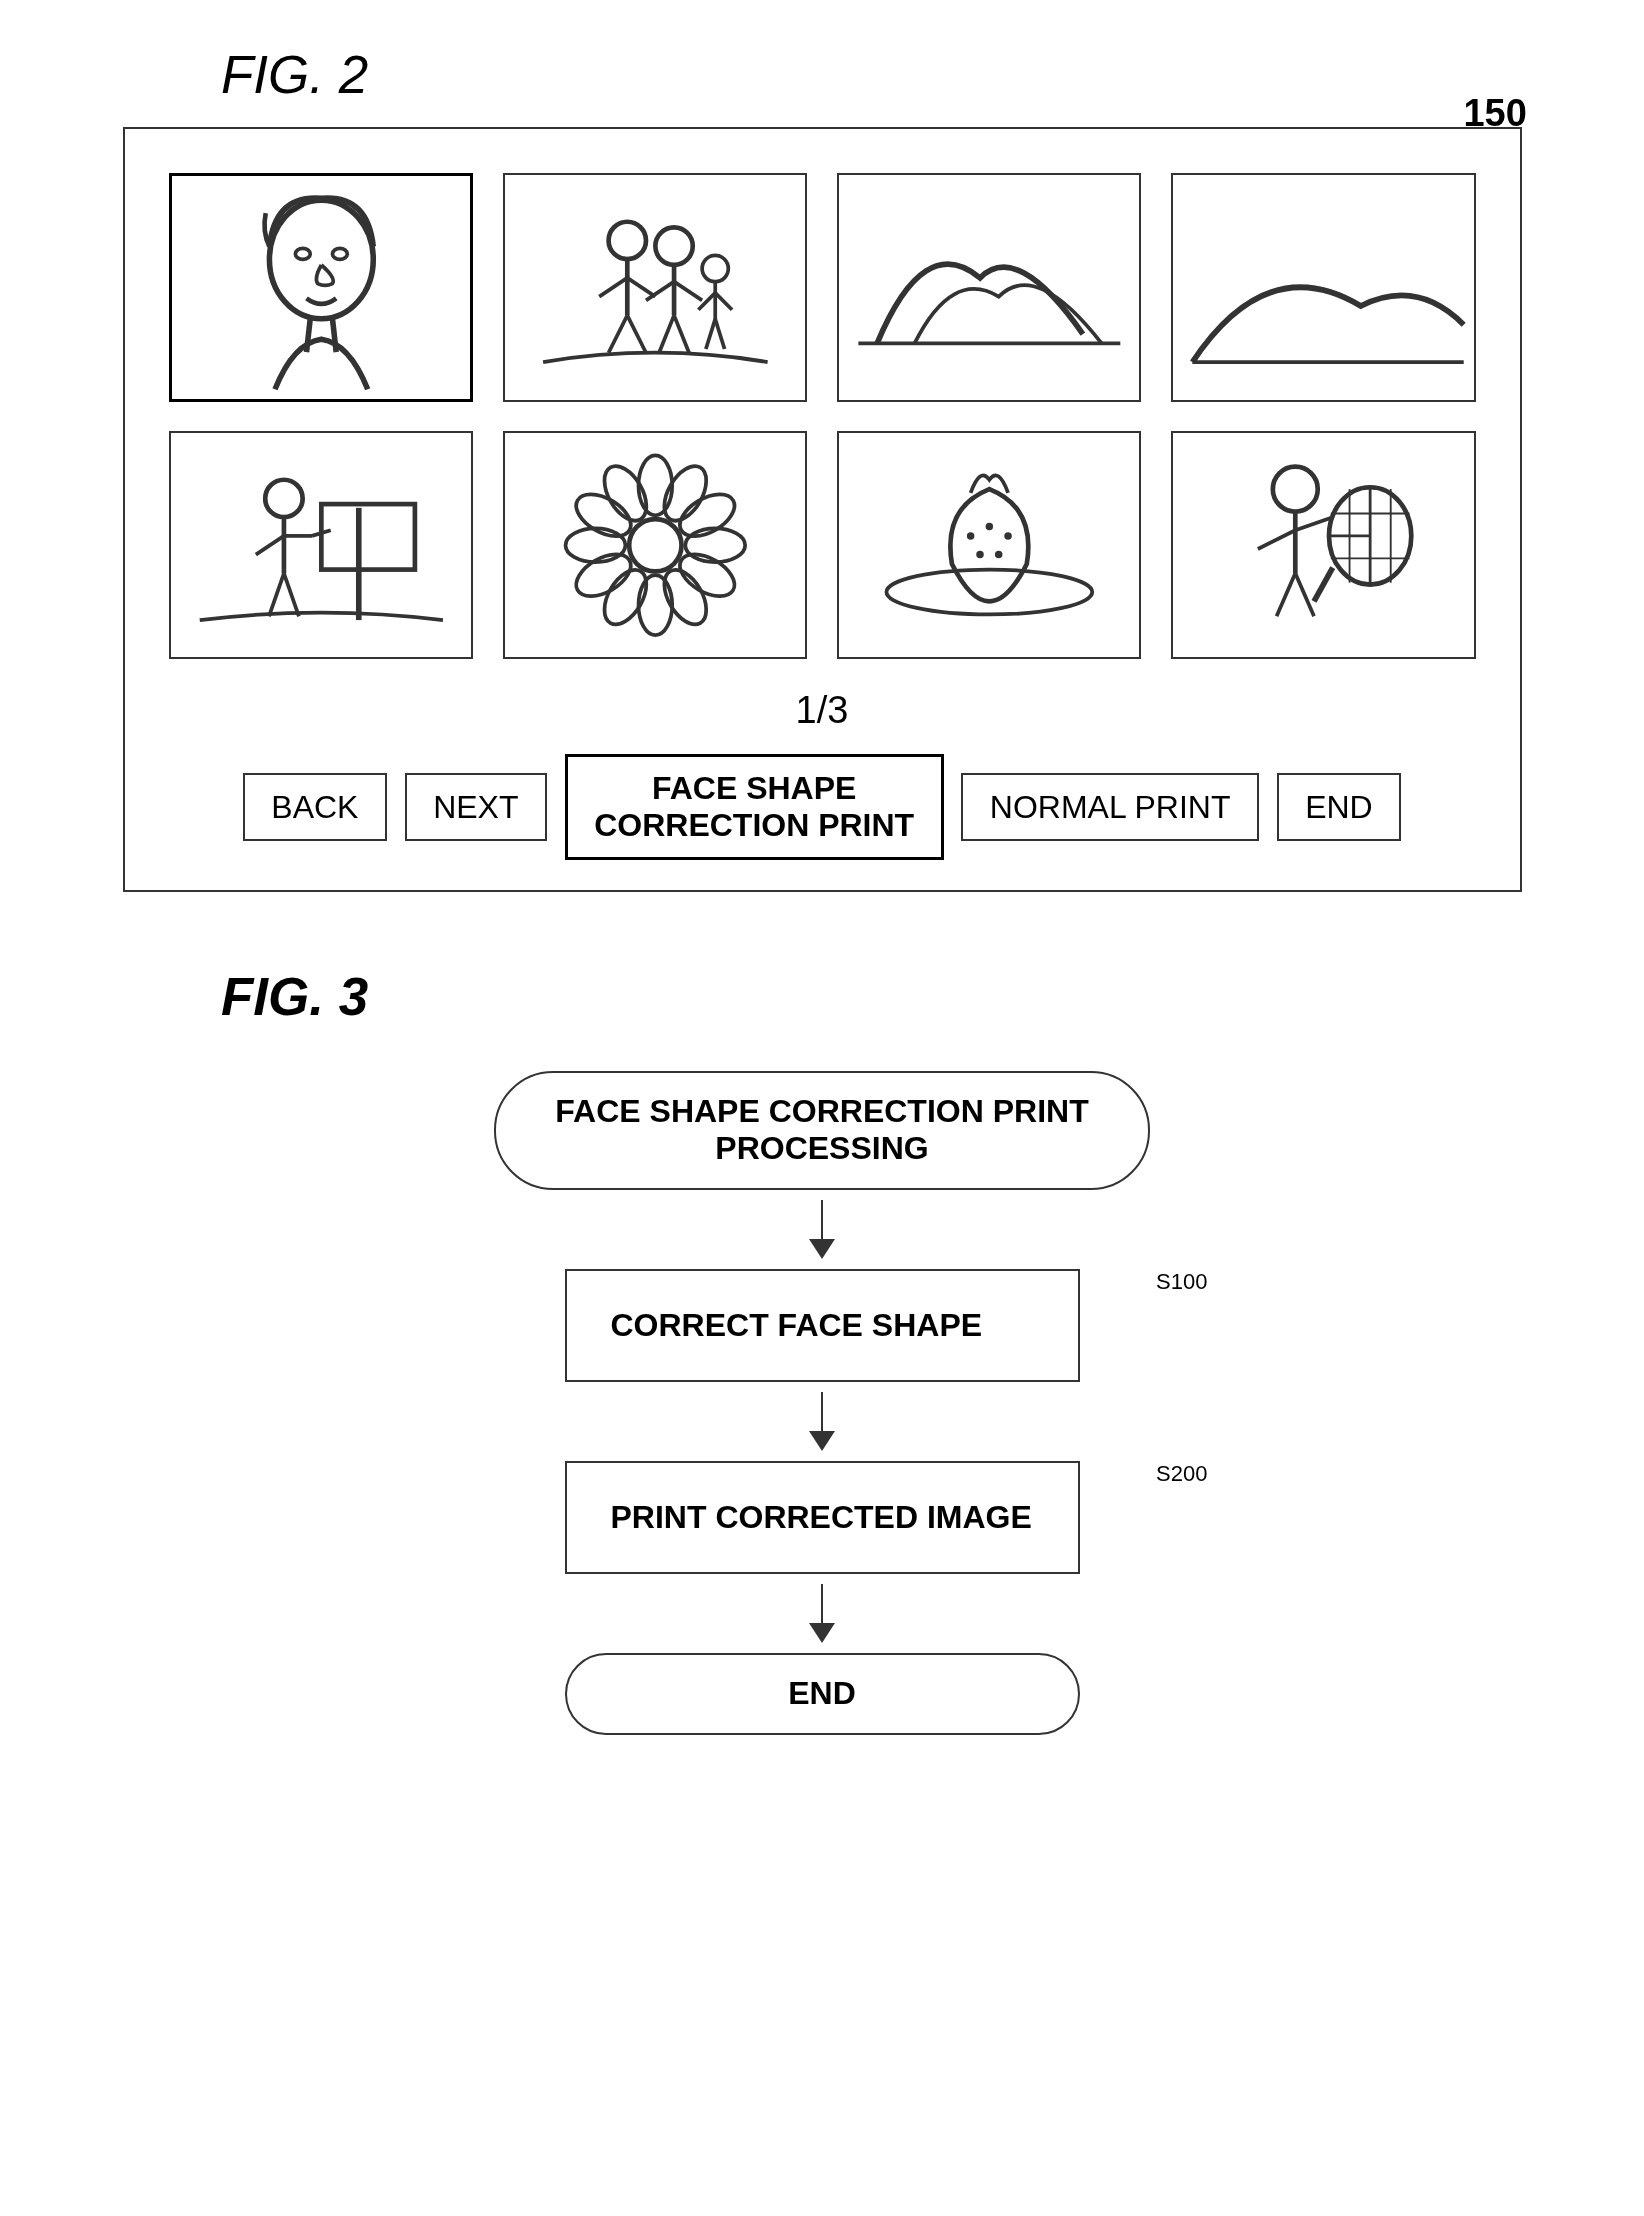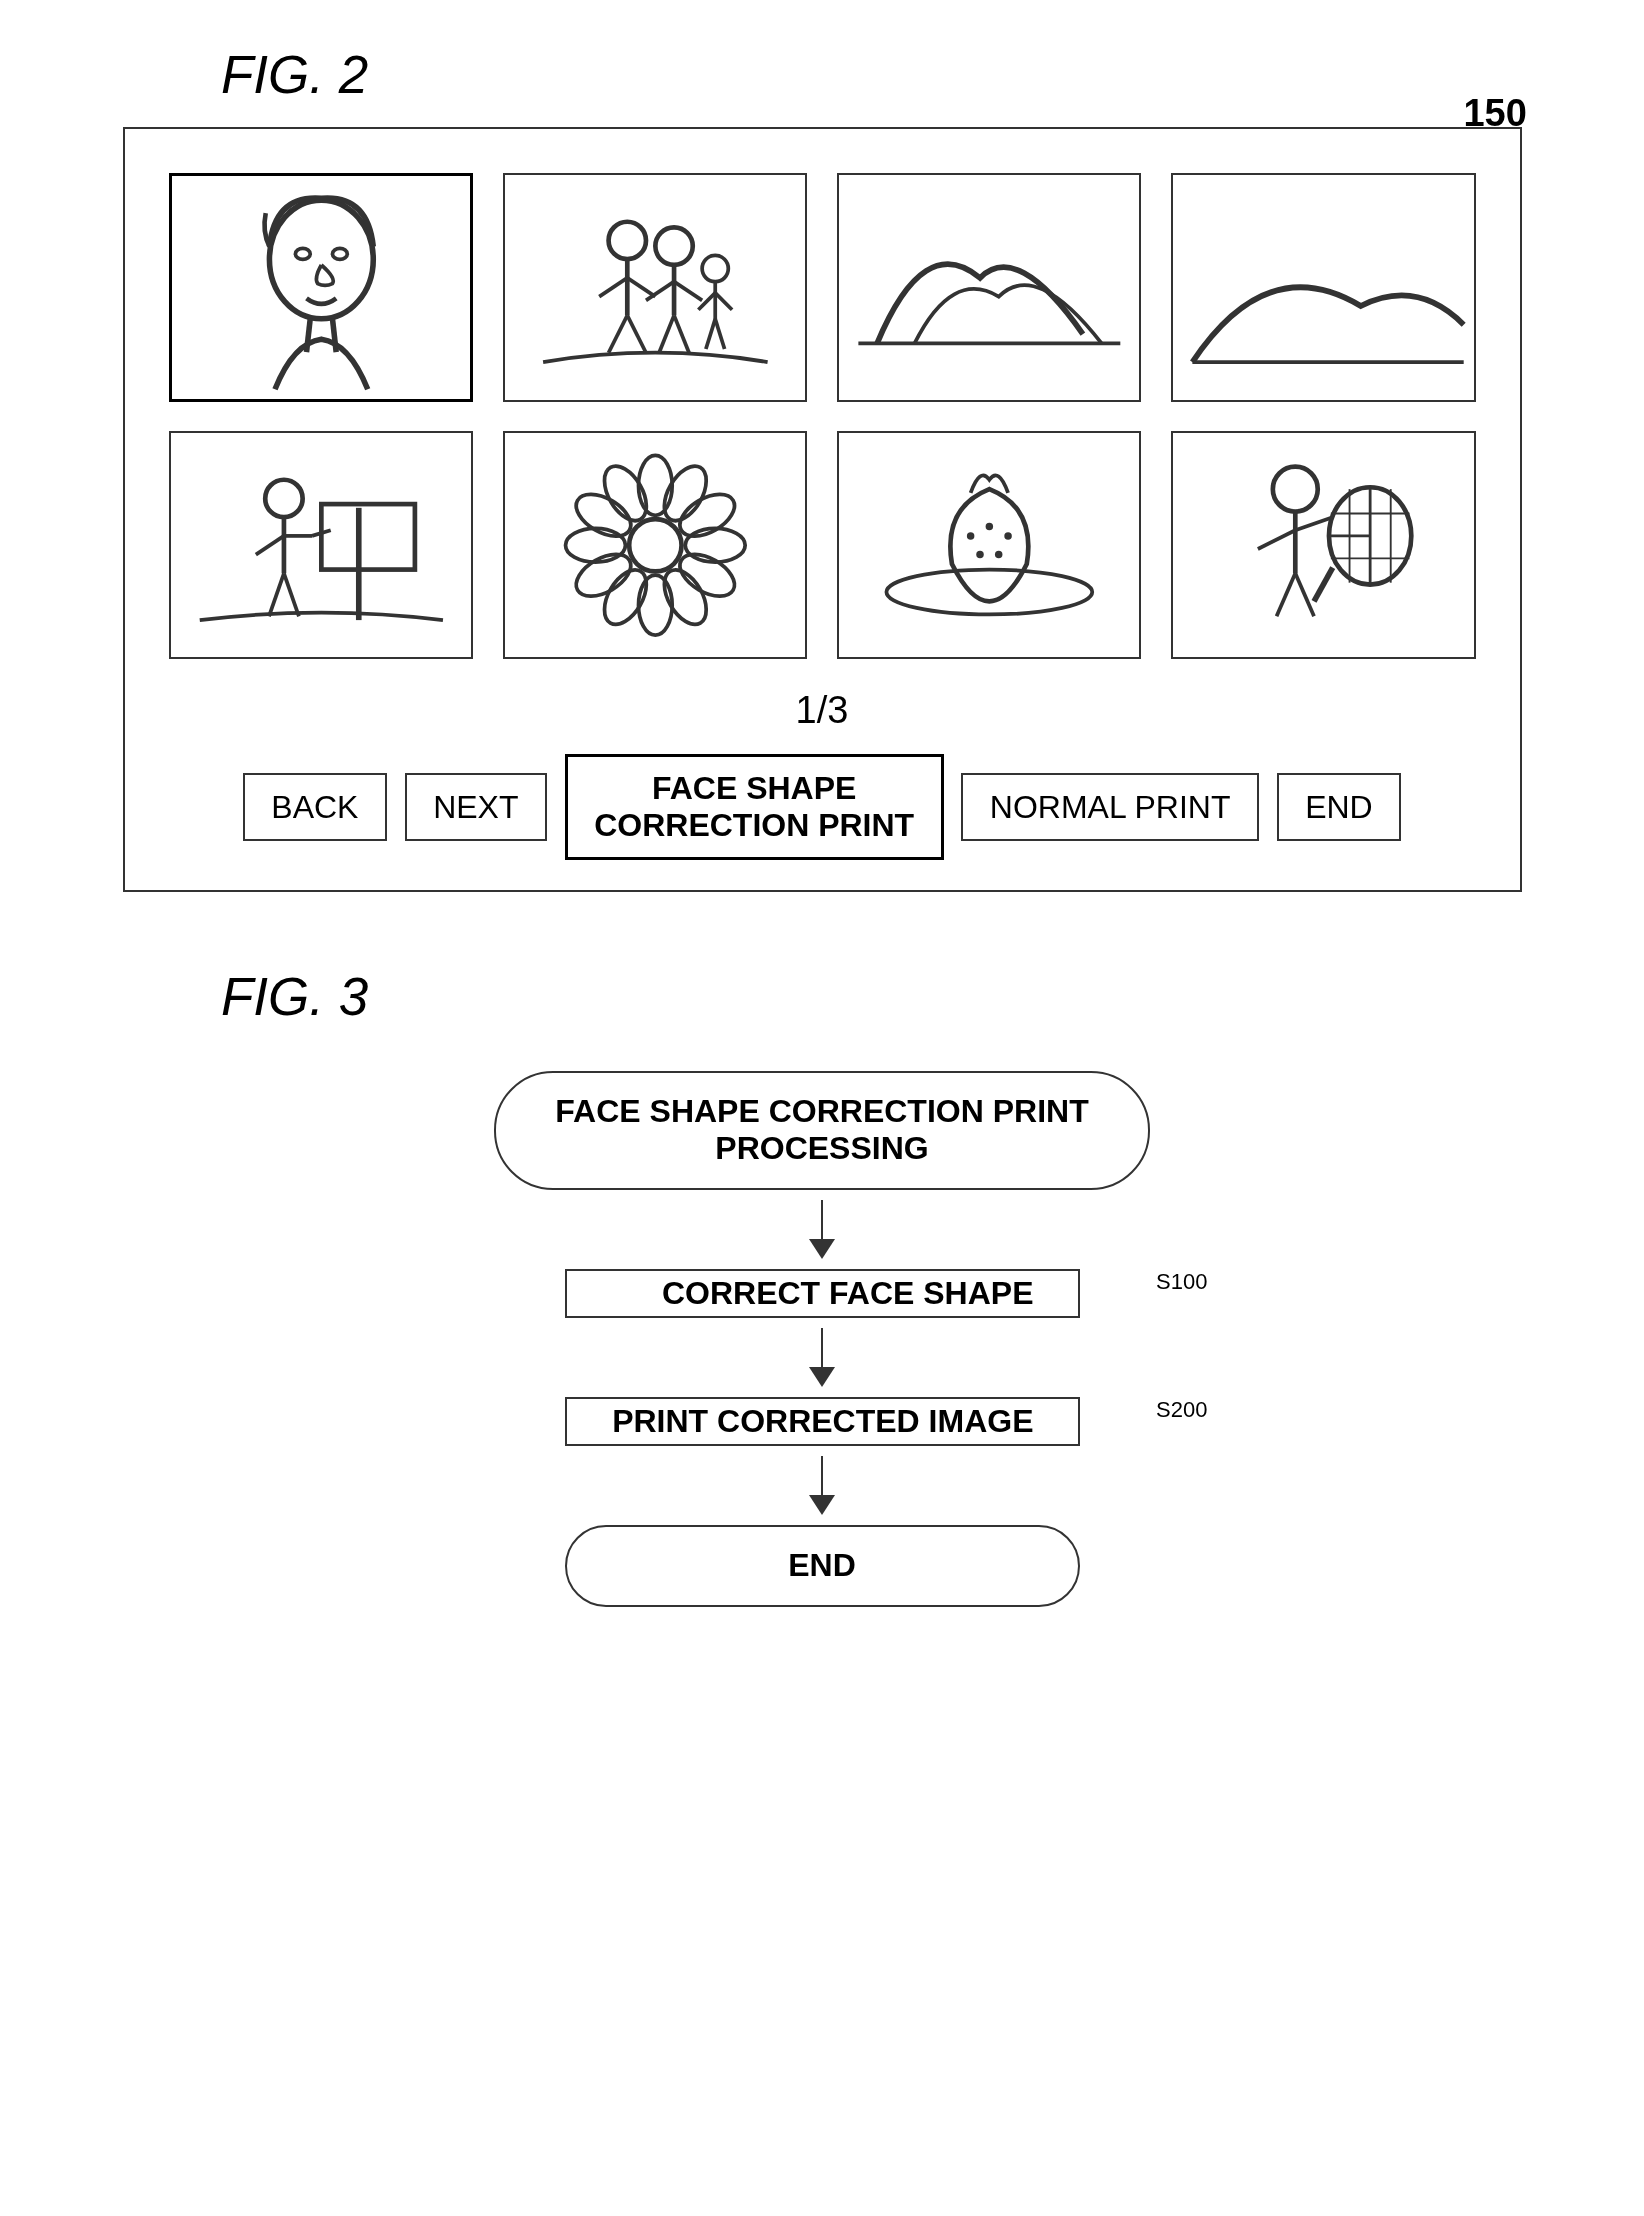"FIG. 3" .fig3-title { font-weight: normal -> bold }
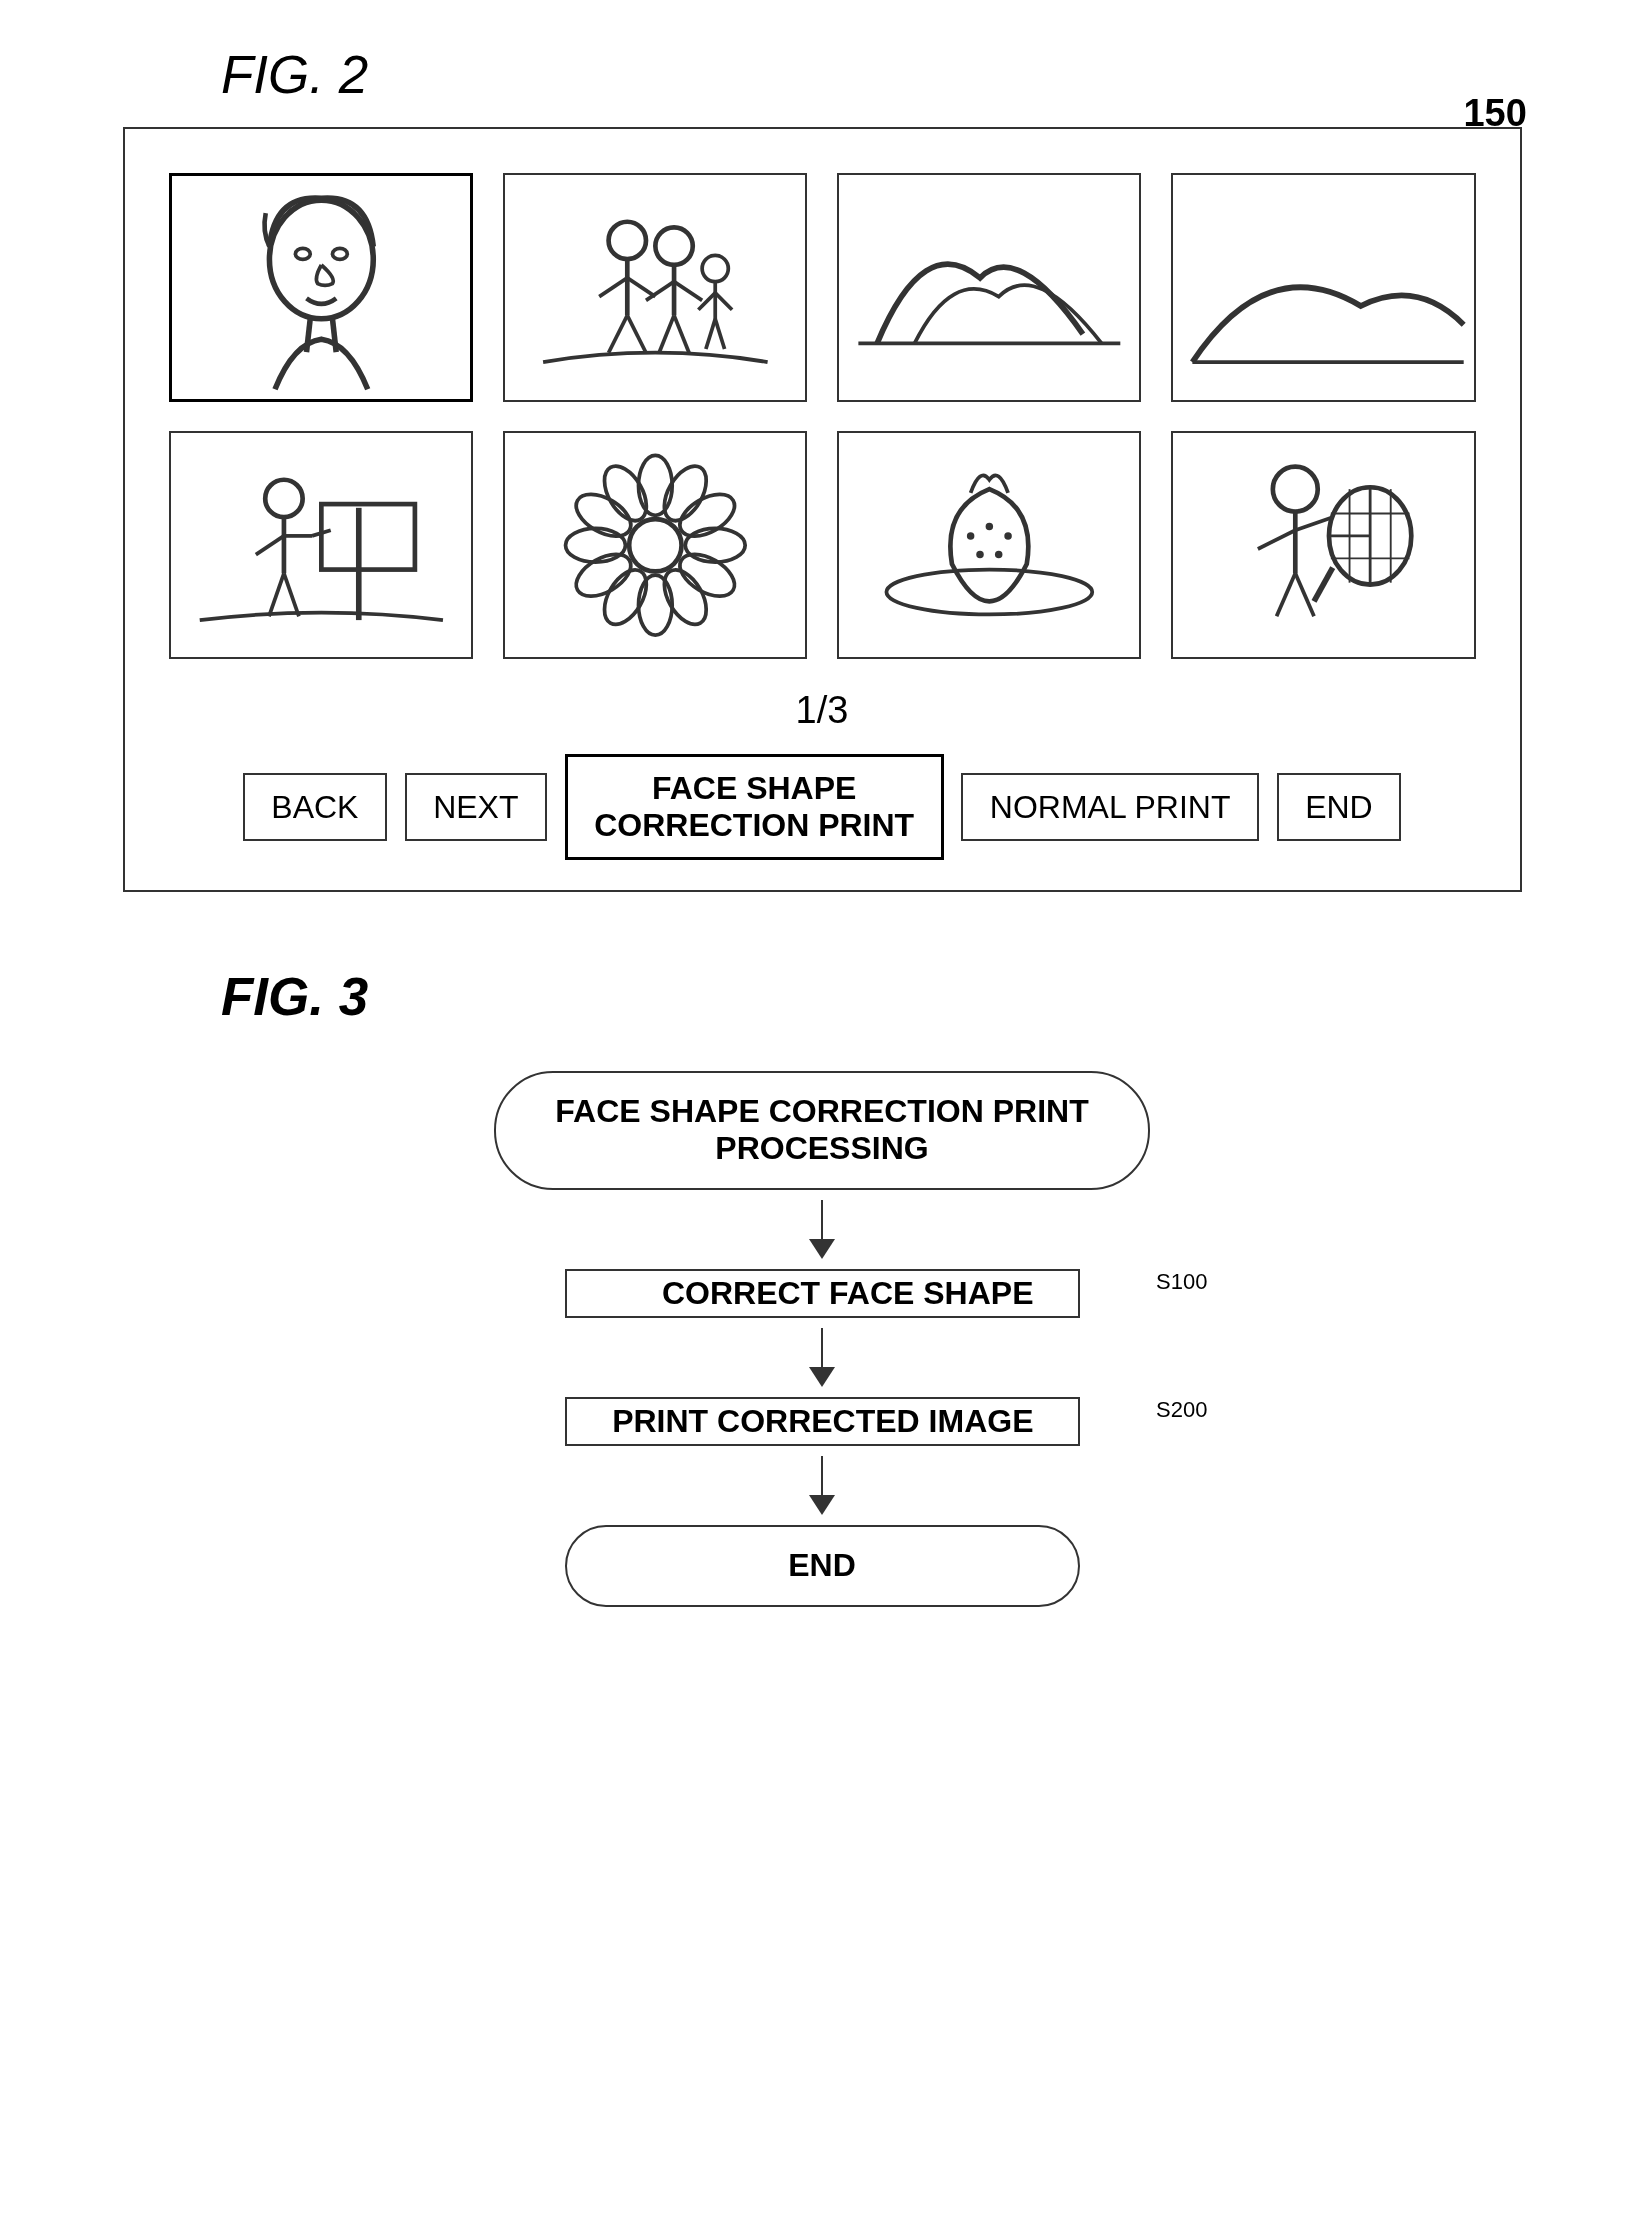"CORRECT FACE SHAPE" .flow-rect { padding: 4px 44px -> 36px 44px; text-align: right -> left }
